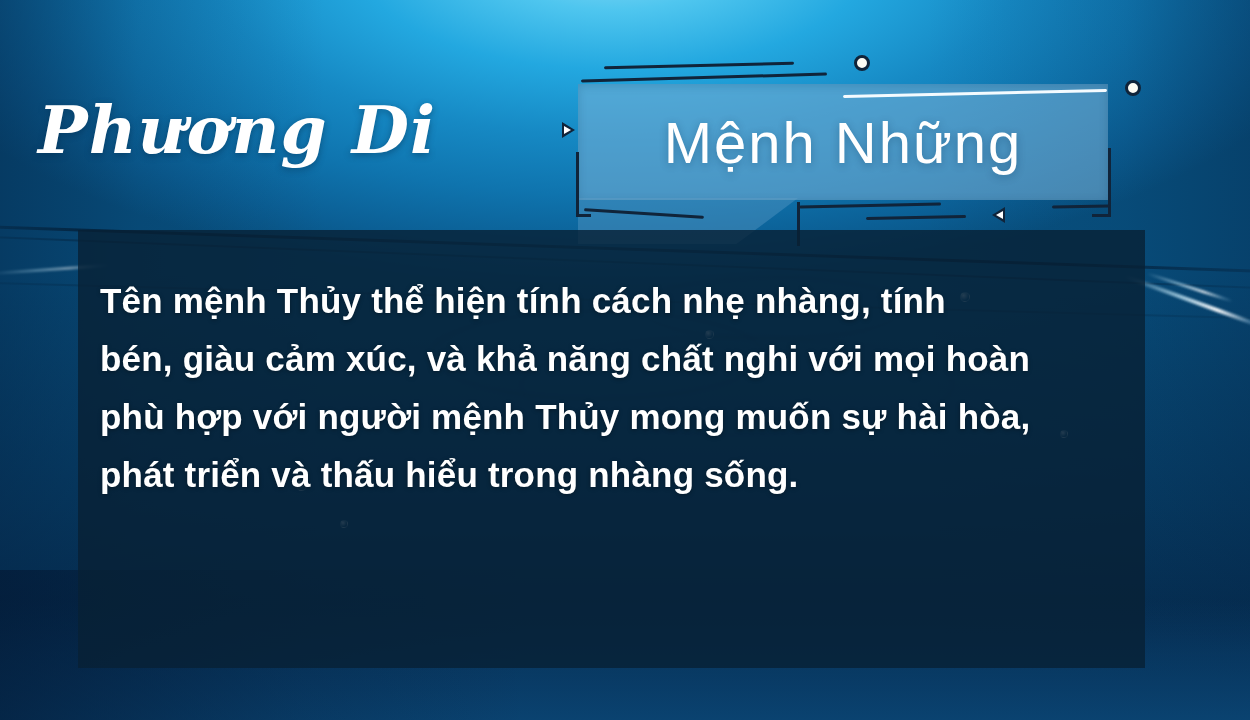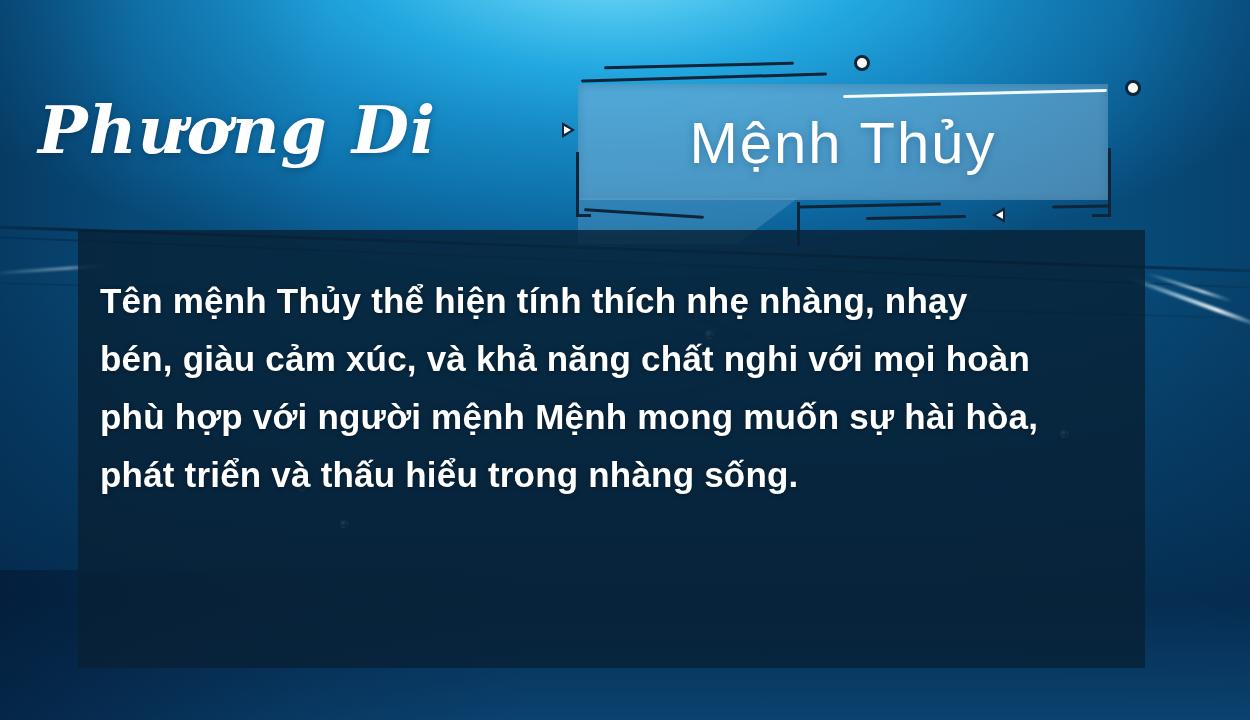"Mệnh Thủy" div.banner-title { text: Thủy -> Những }
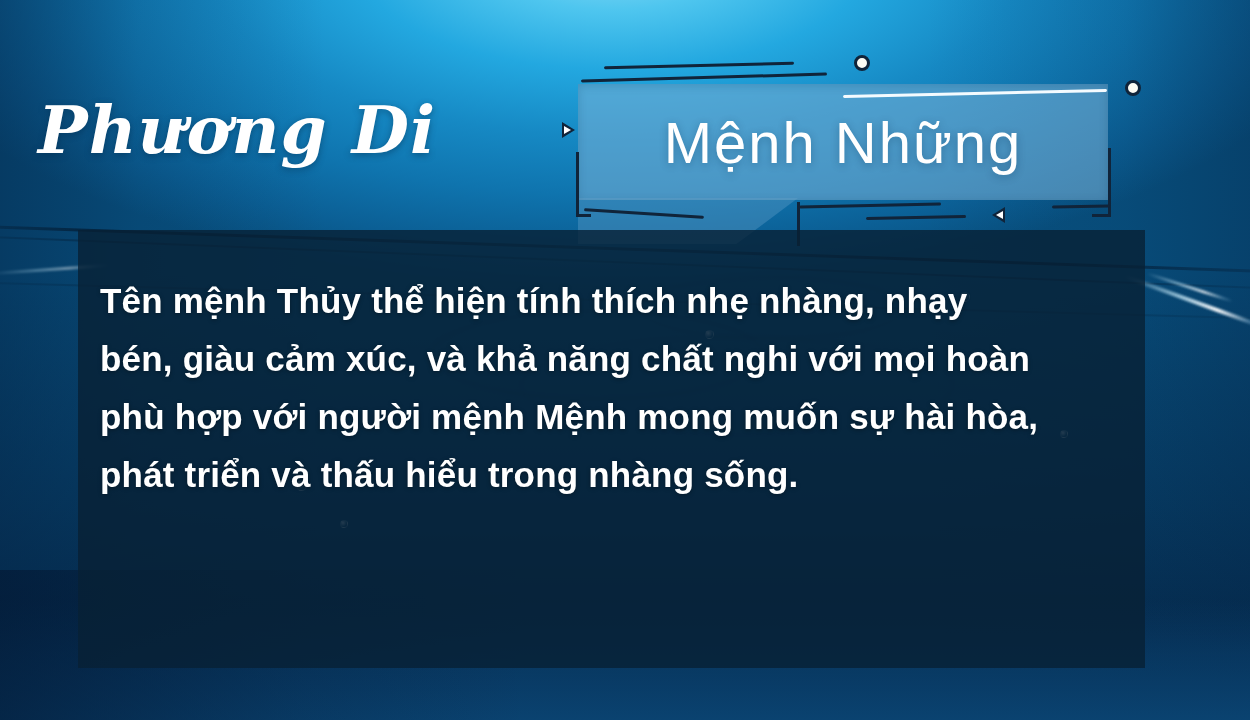"Tên mệnh Thủy thể hiện" div { text: thích nhẹ nhàng, nhạy -> cách nhẹ nhàng, tính }
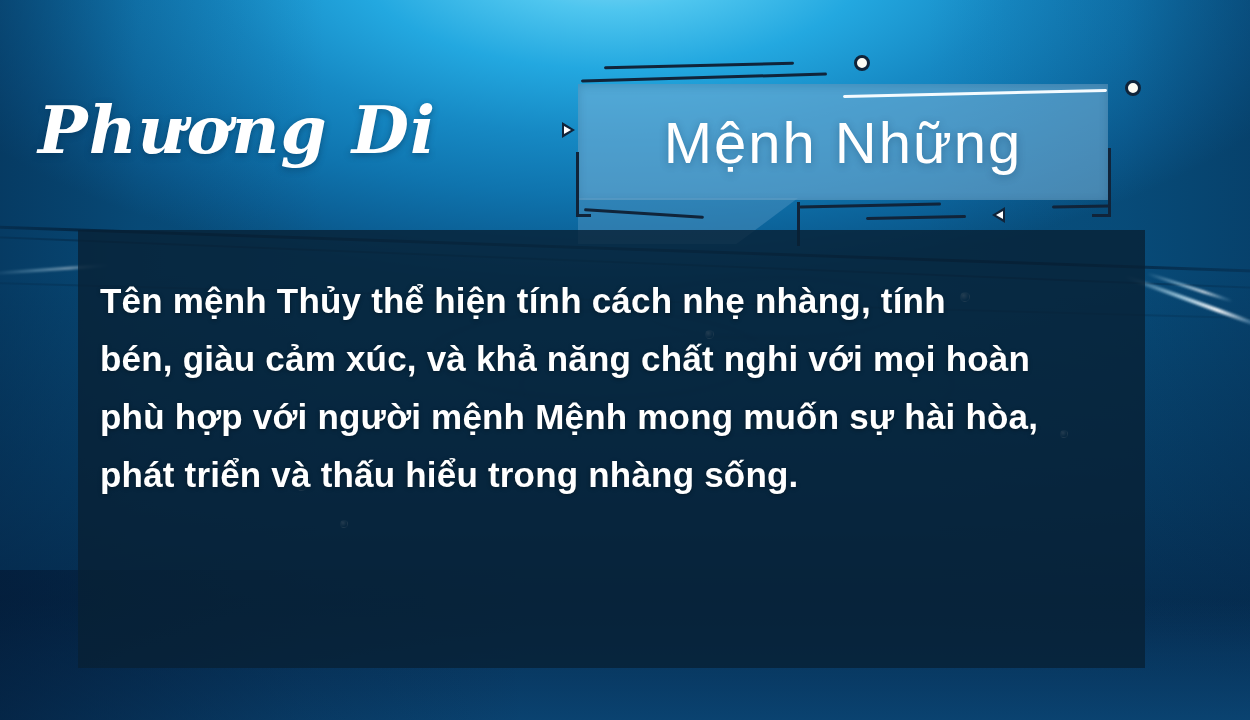"phù hợp với người mệnh" div { text: Mệnh -> Thủy }
